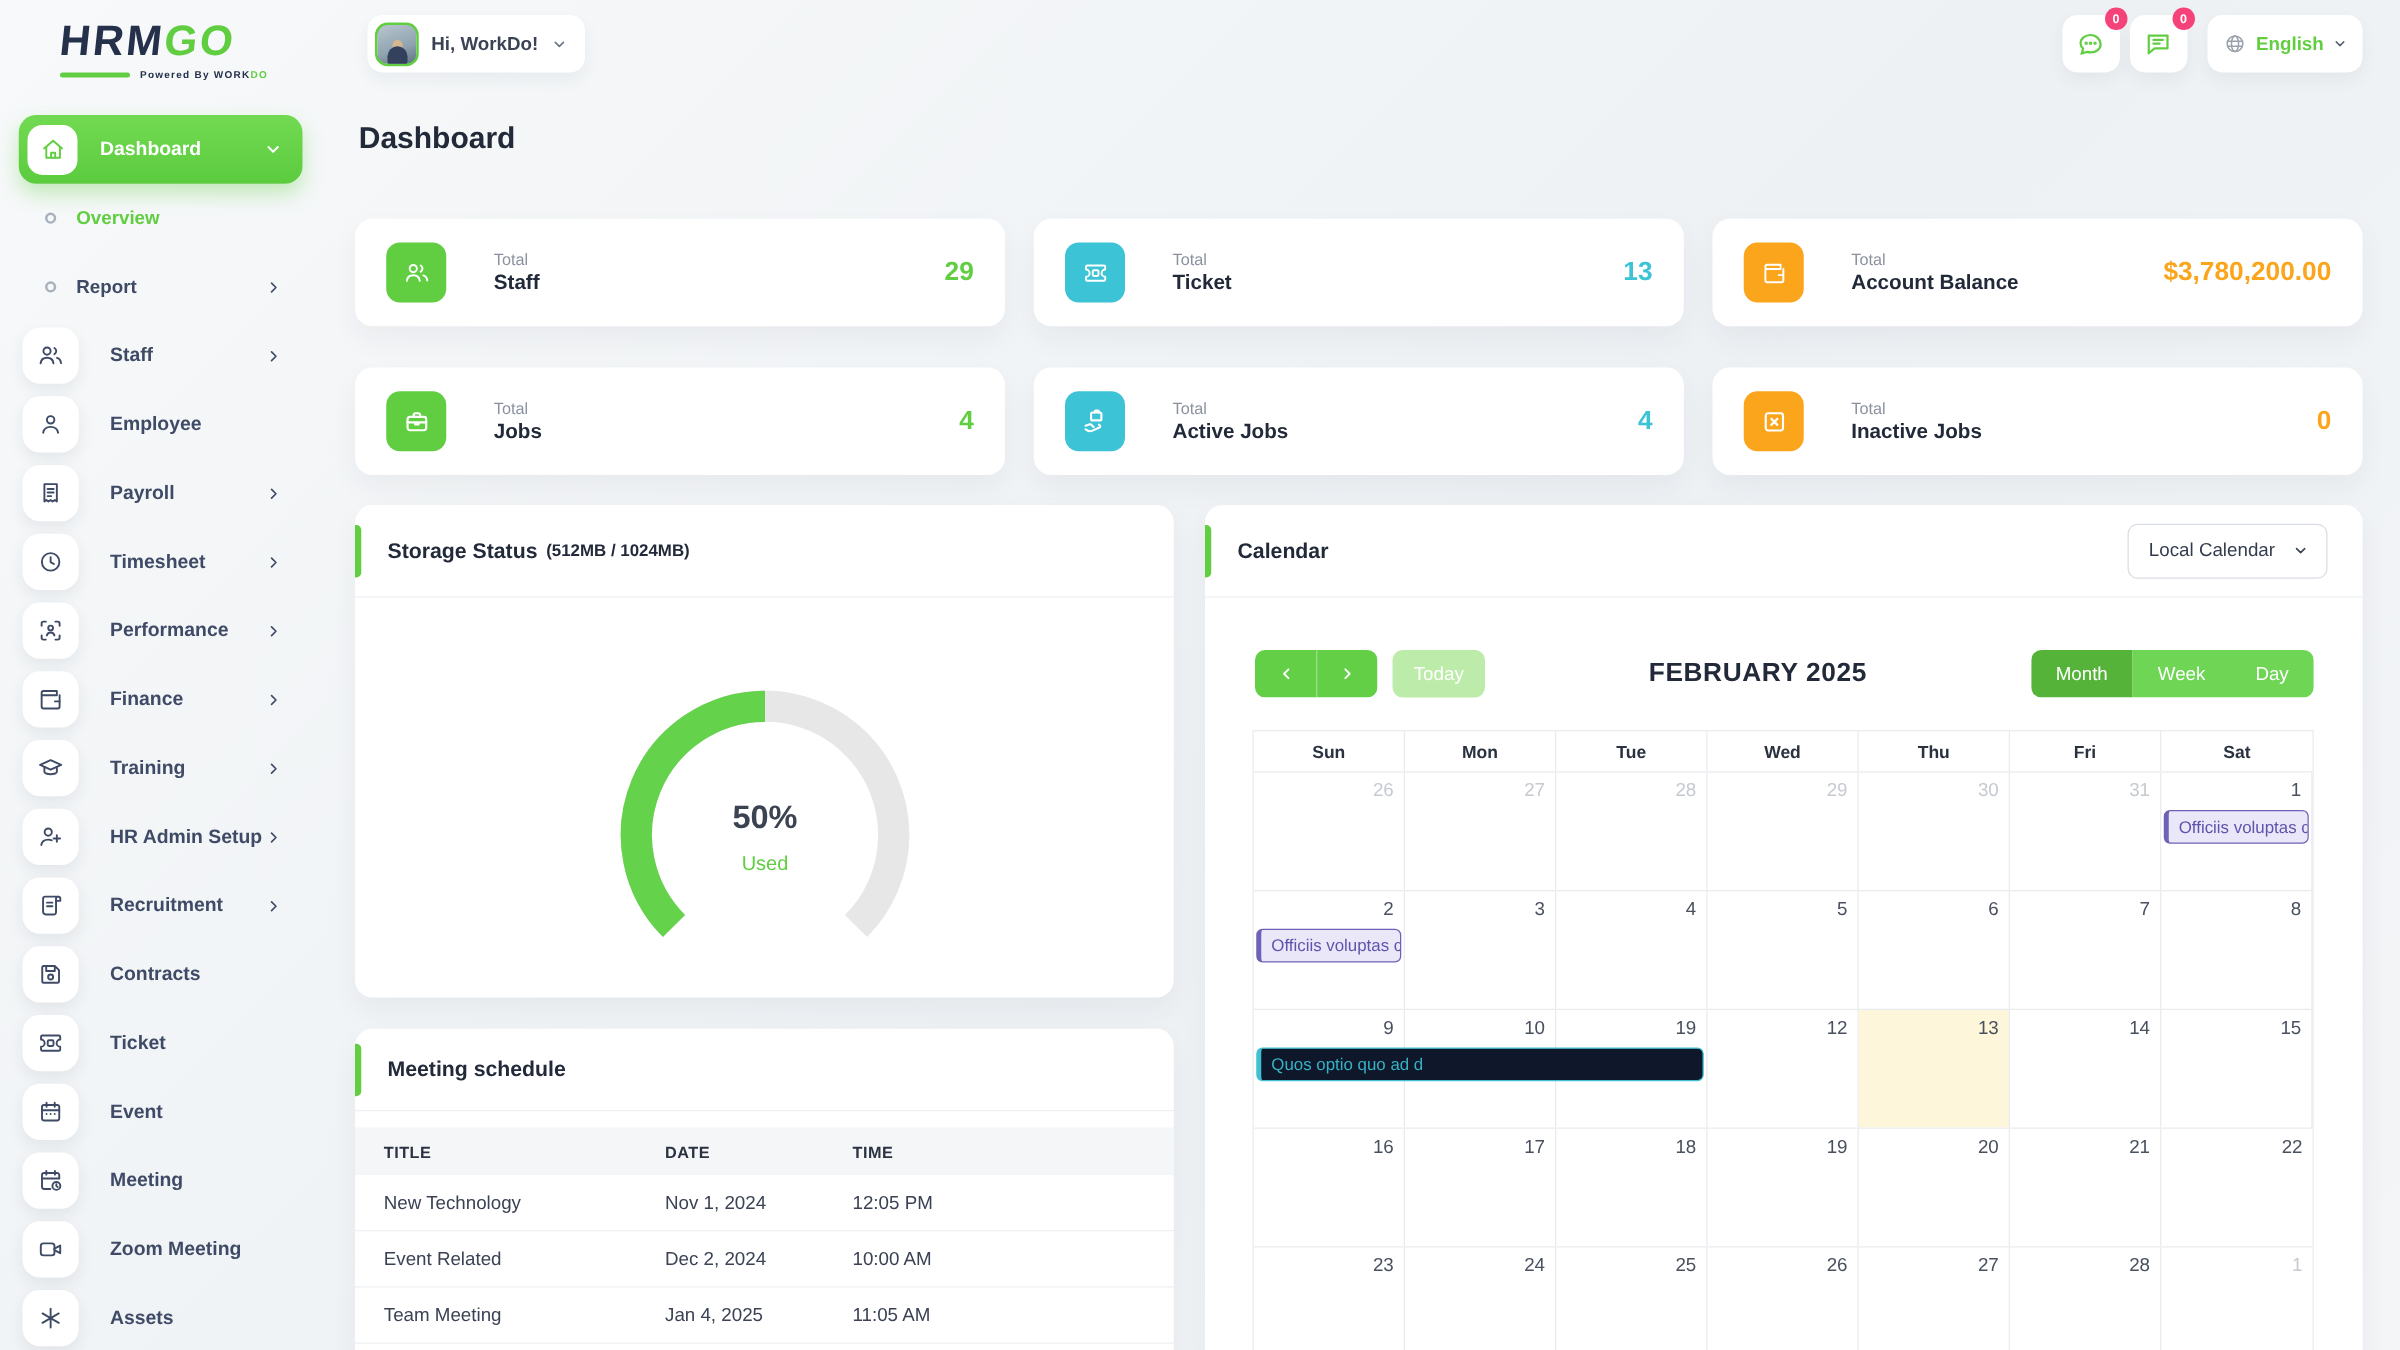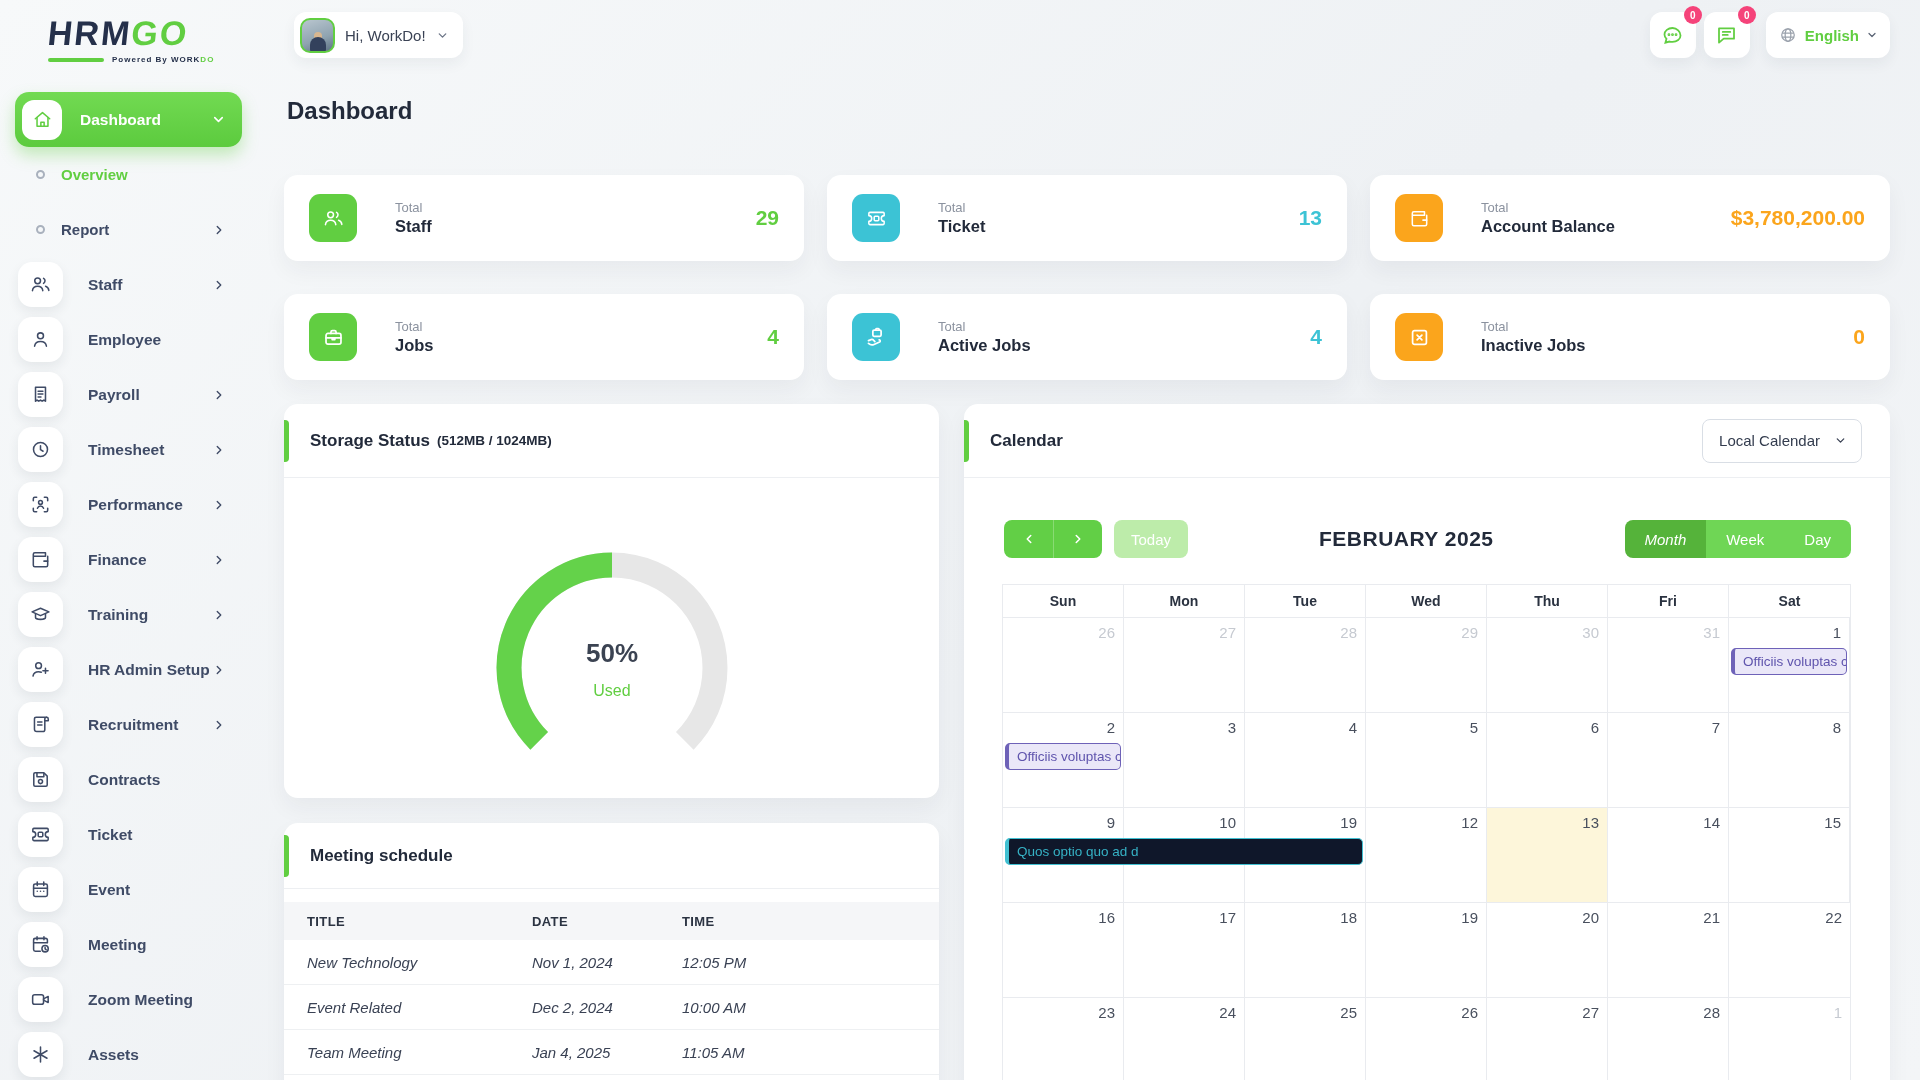"Hi, WorkDo!" .greet-txt { font-weight: 400 -> 700 }
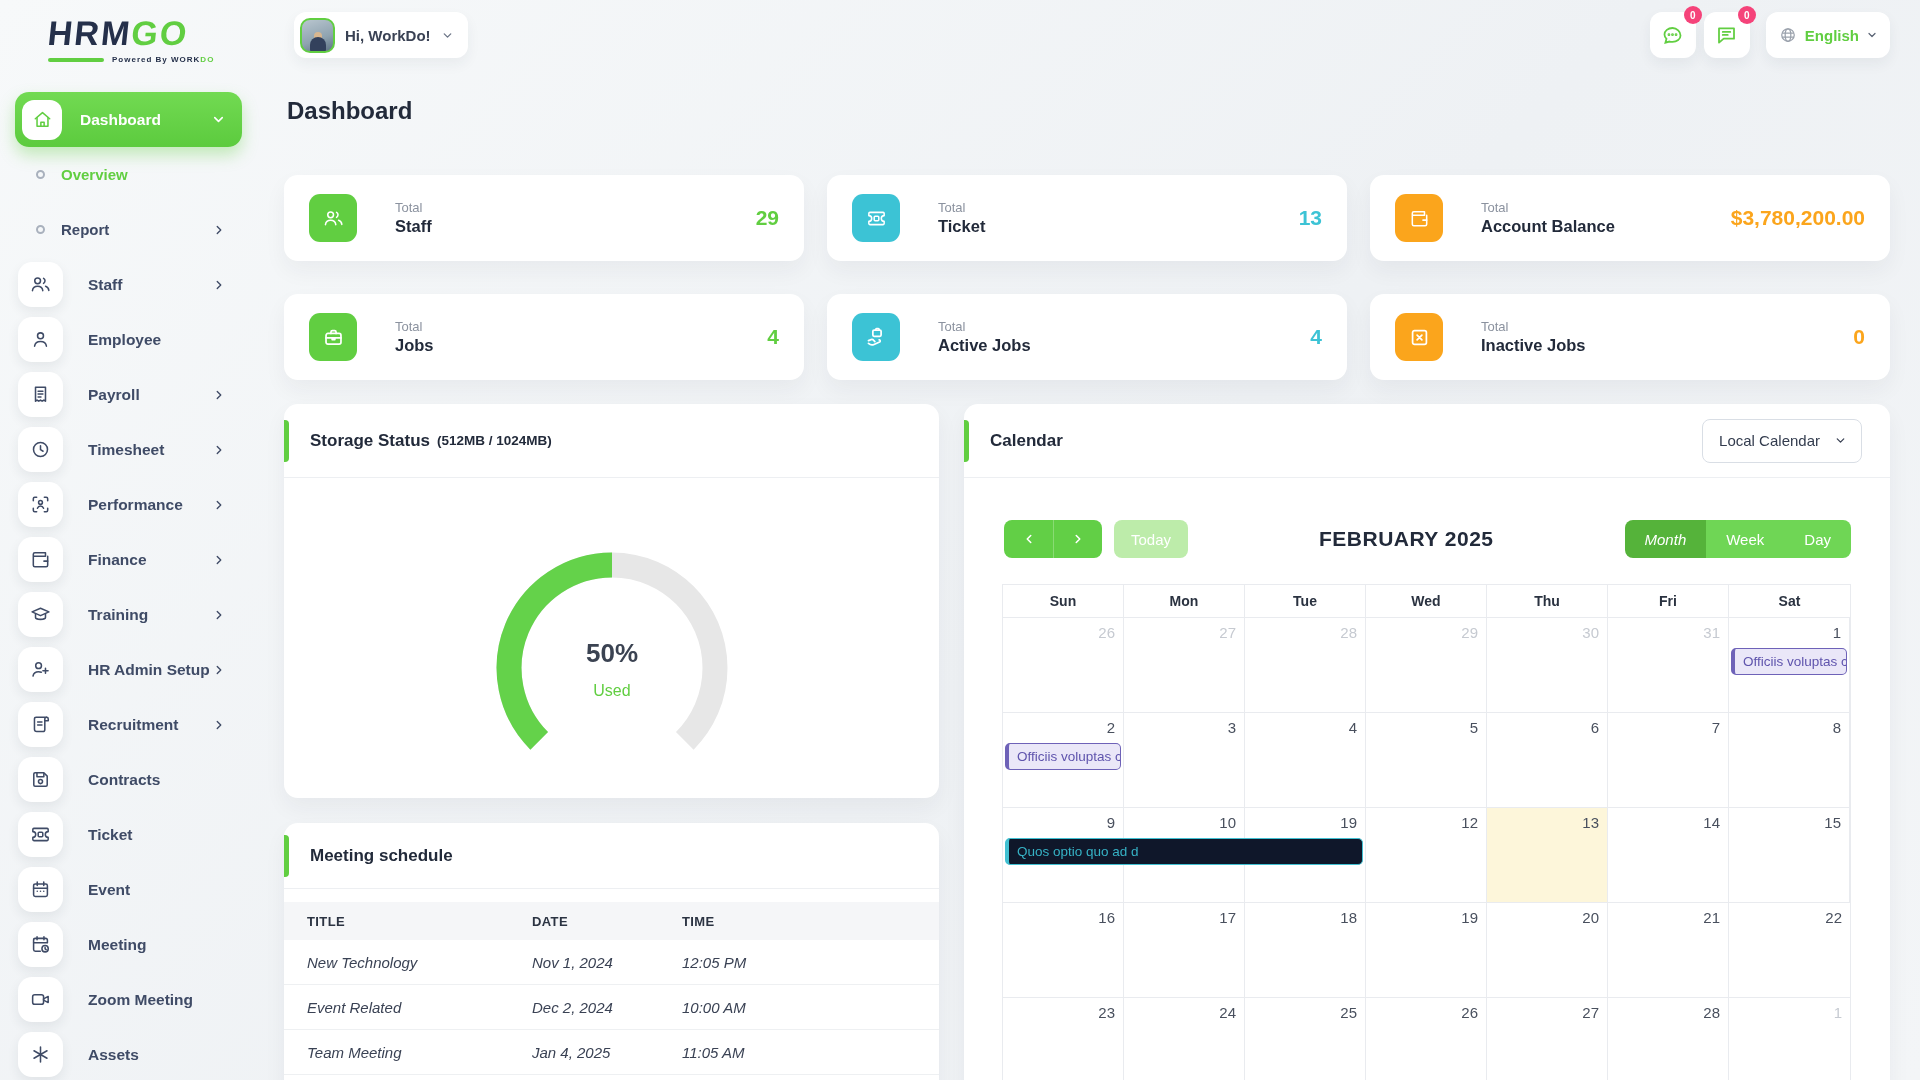"Month" .view-btn.active { font-style: italic -> none }
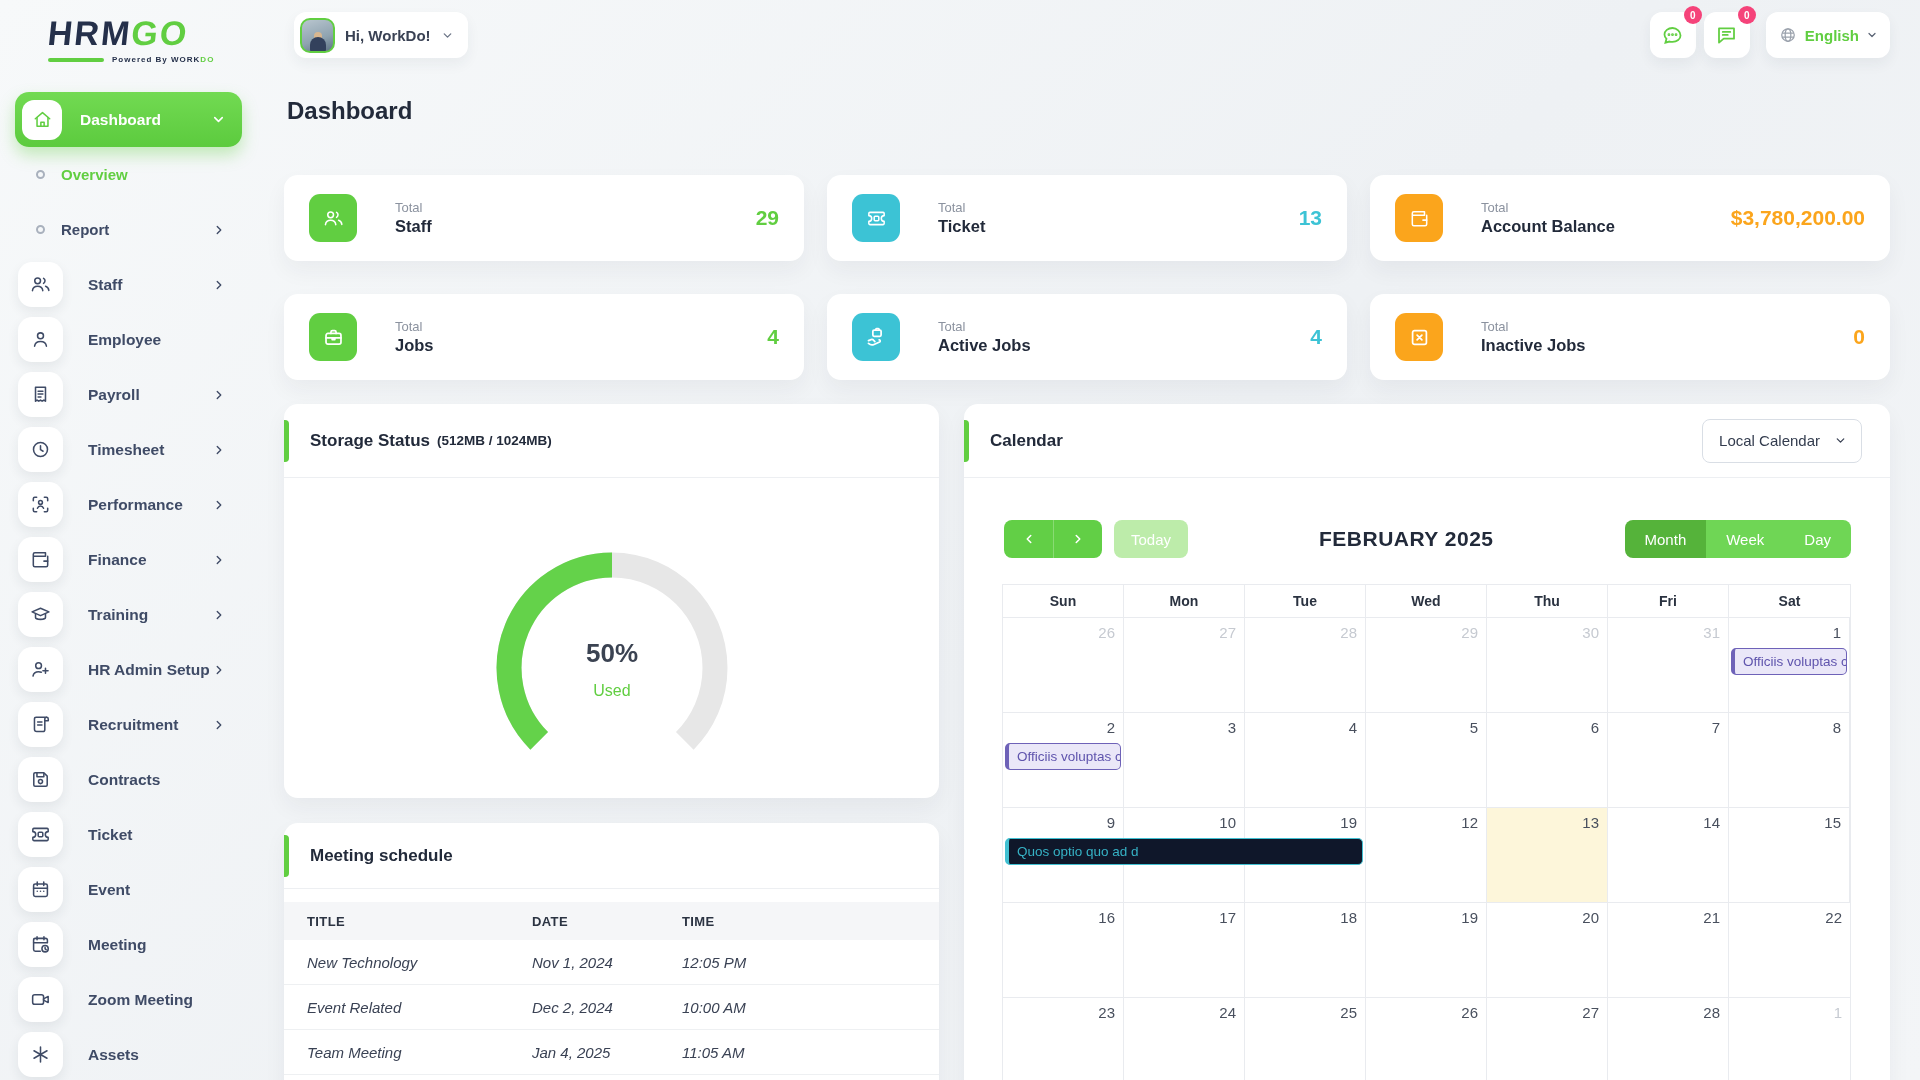"New Technology" .m-row { font-style: italic -> none }
